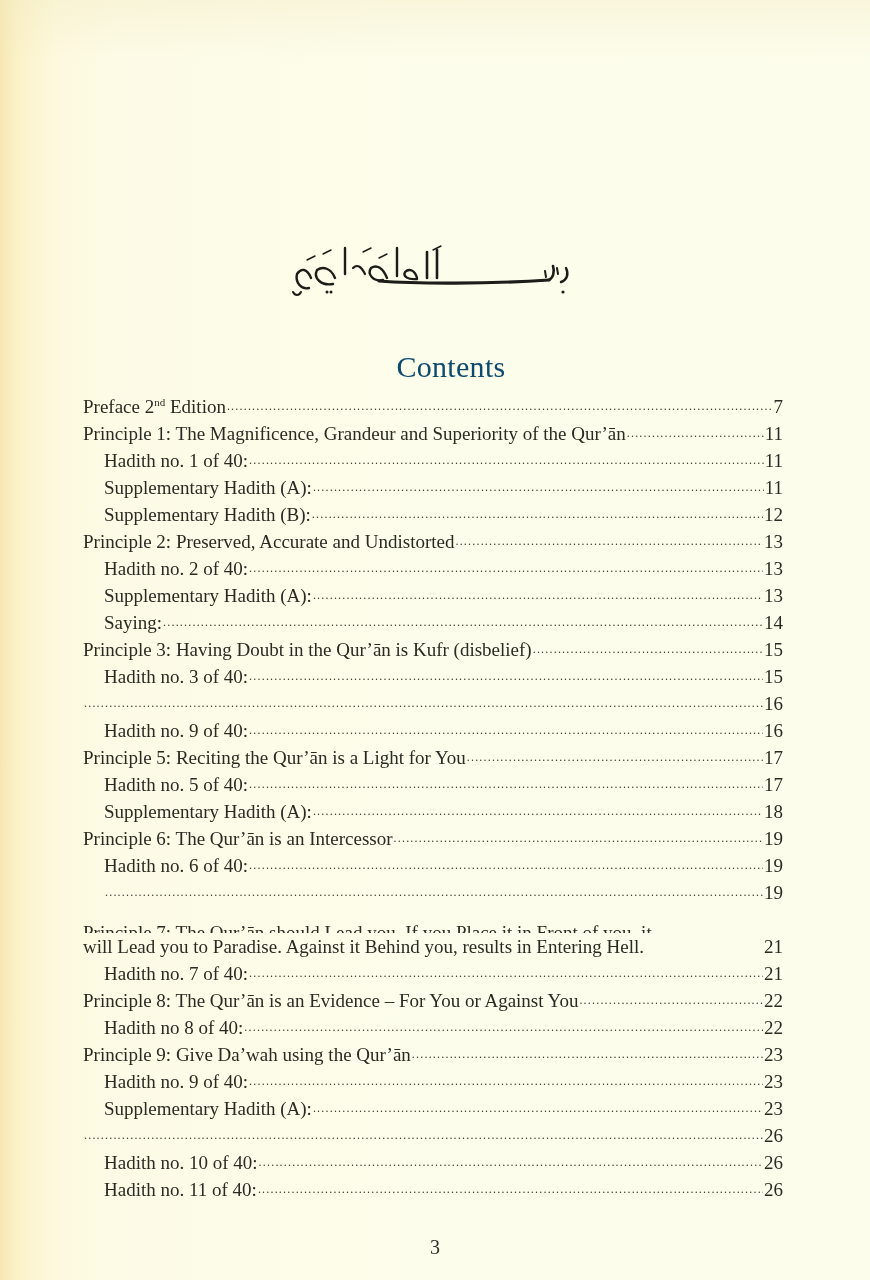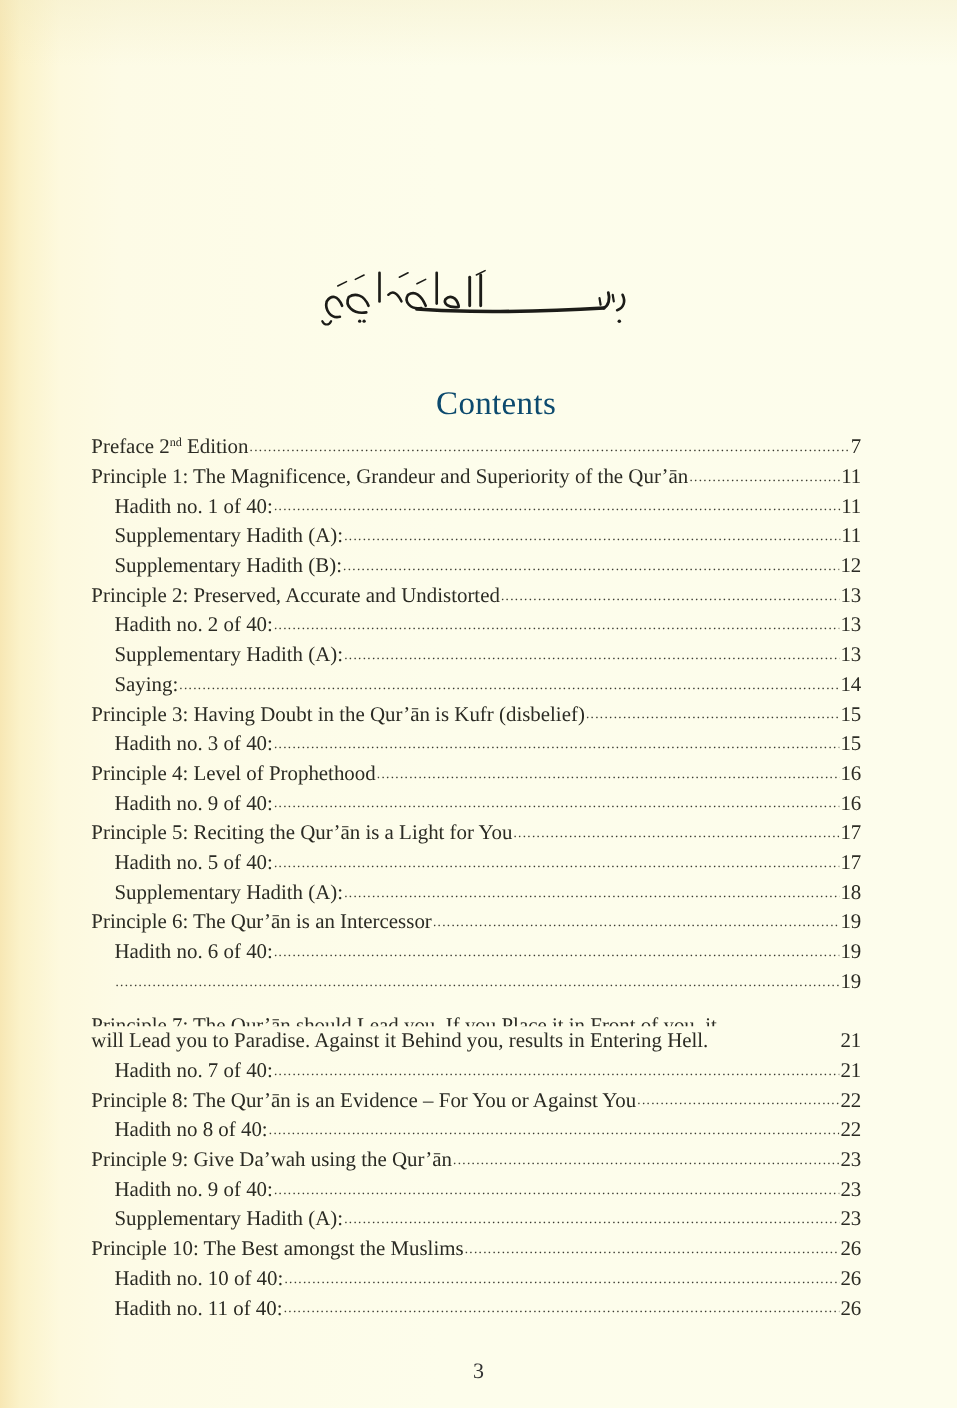"Principle 4: Level of Prophethood" span.label { html: <span>Principle 4: Level of Prophethood</span> -> none }
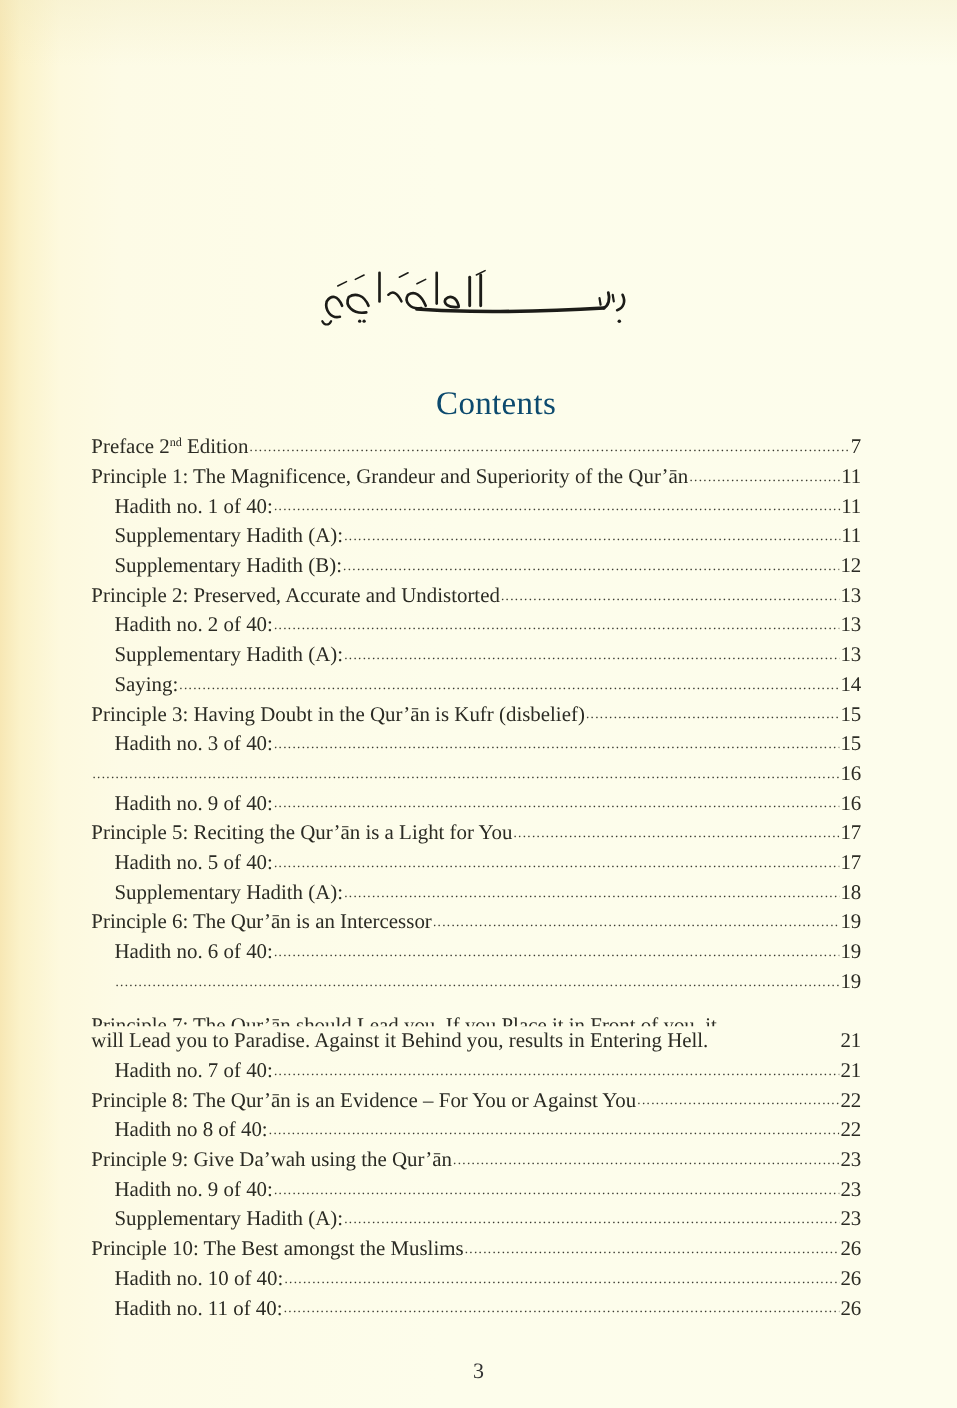"Principle 10: The Best amongst" span.label { html: <span>Principle 10: The Best amongst the Muslims</span> -> none }
